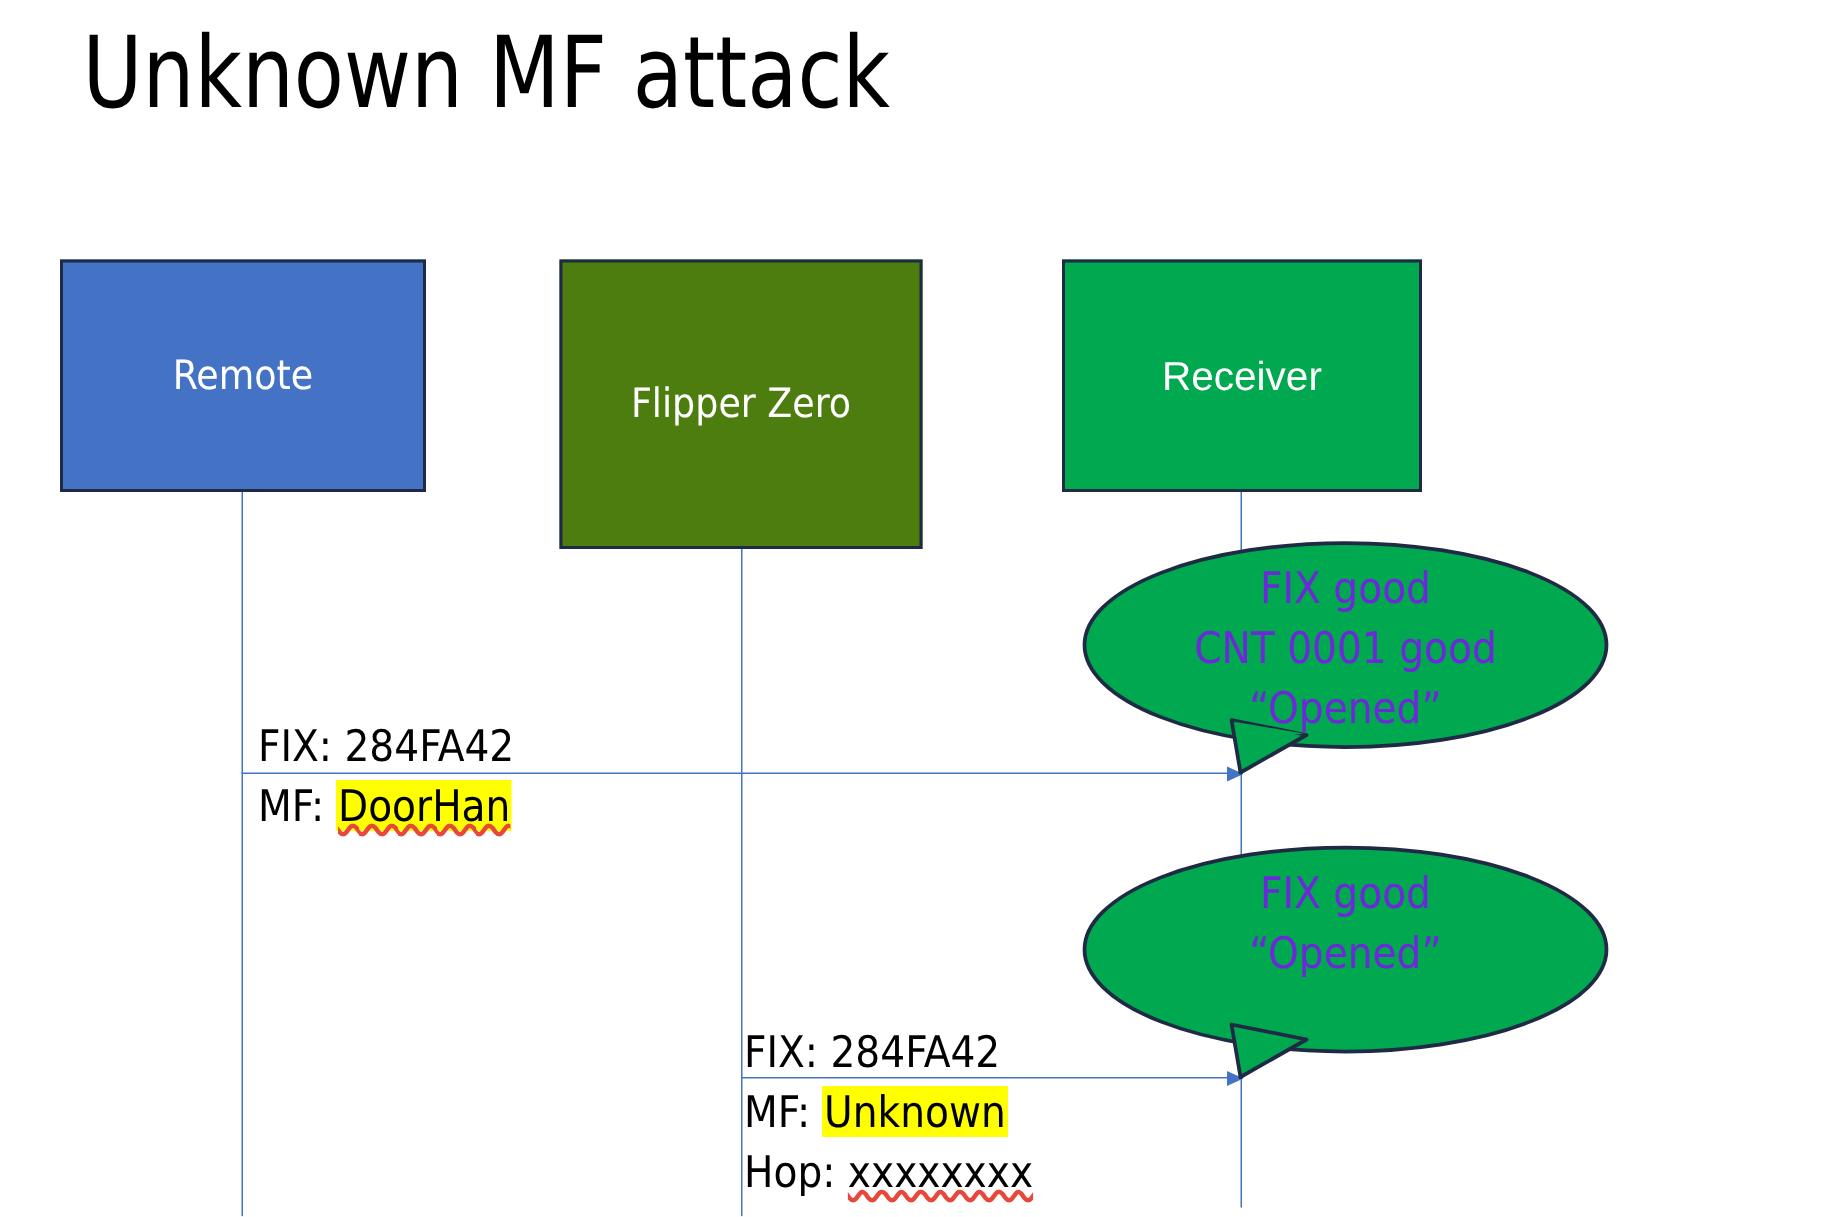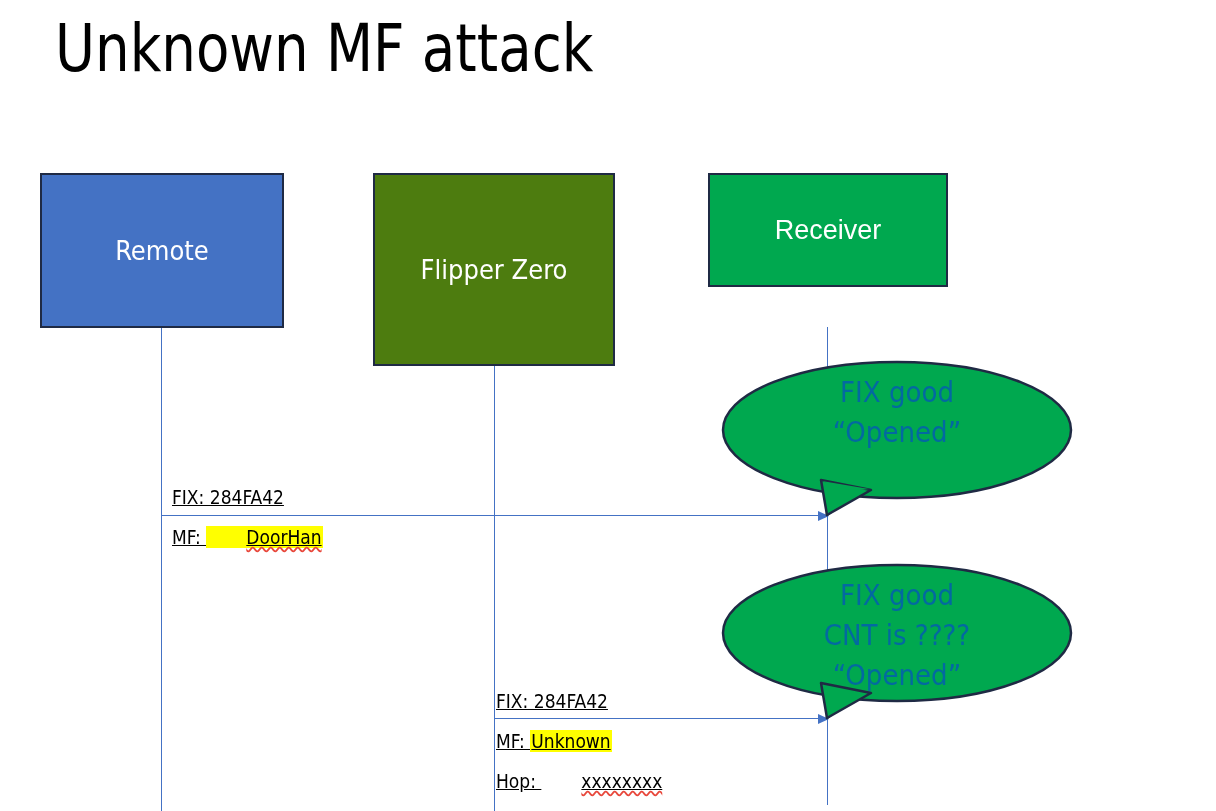"Receiver" .box-receiver { height: 114px -> 155px }
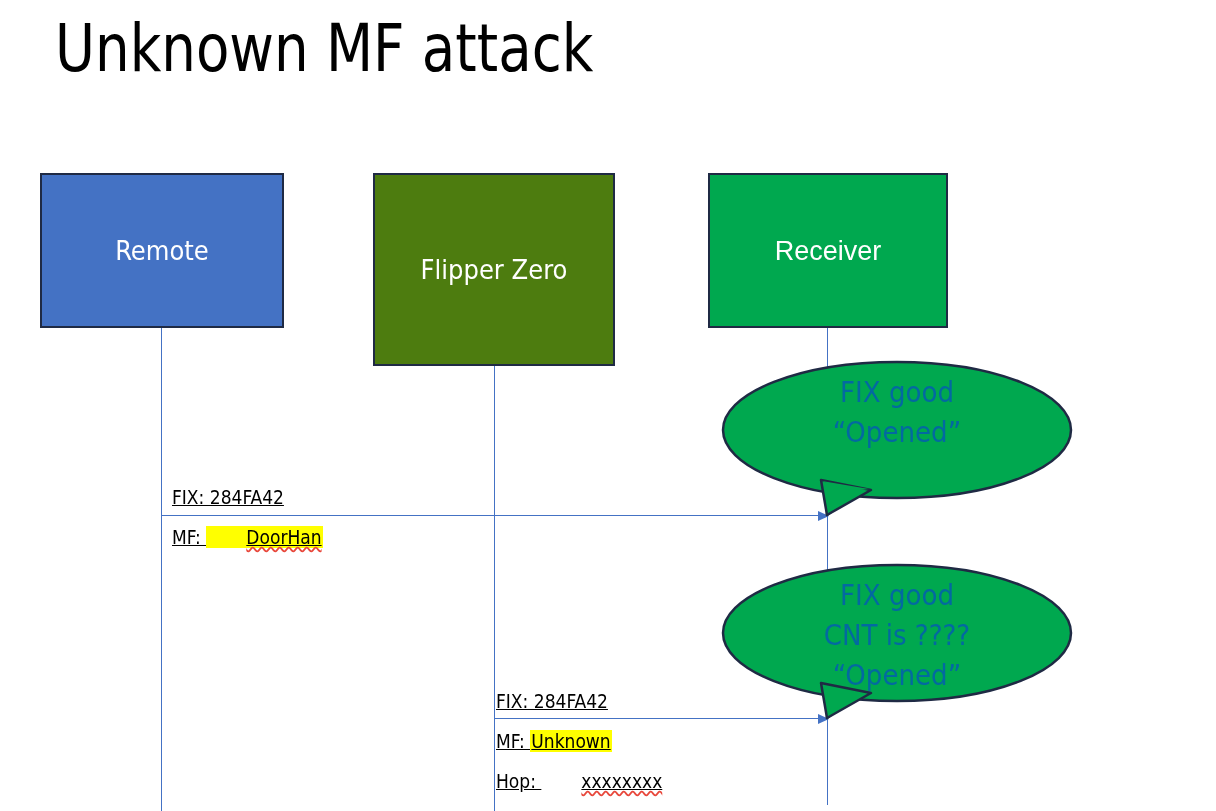"FIX good" .callout-text { color: #0369a1 -> #6d28d9 }
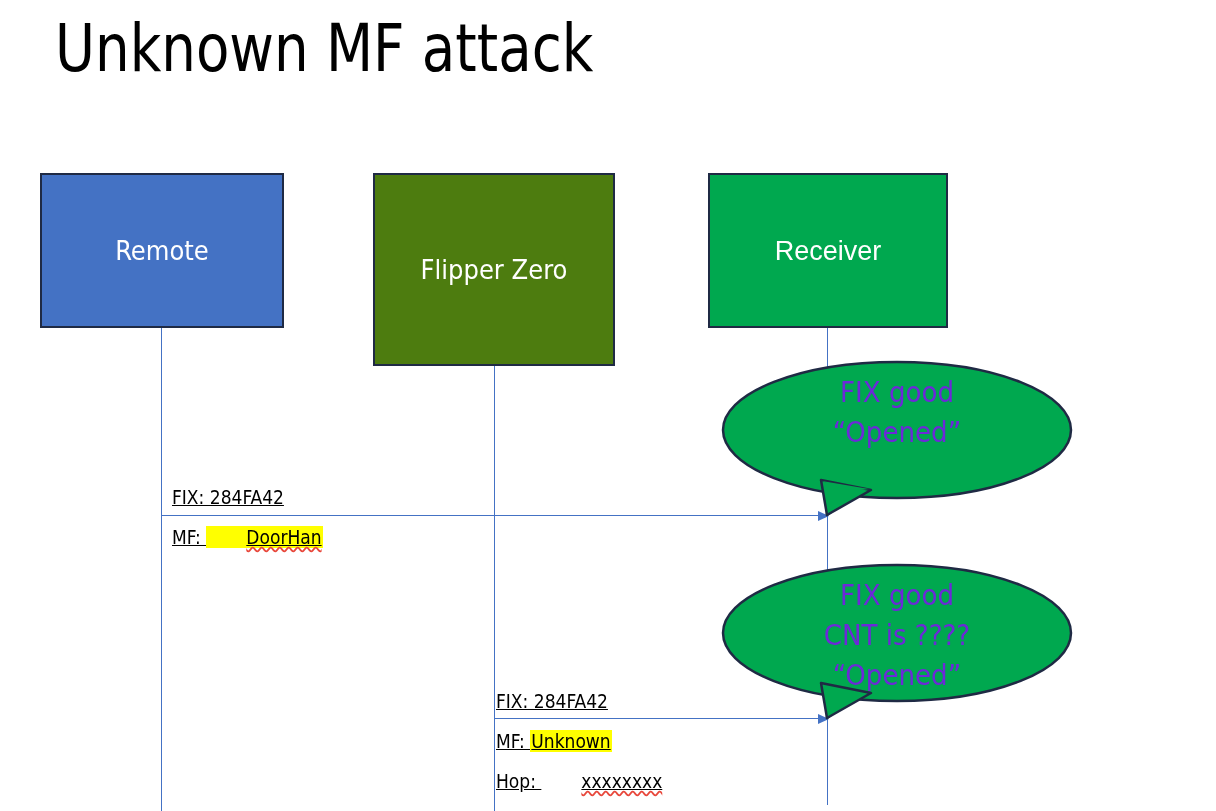"CNT 0001 good" div { html: none -> <div>CNT 0001 good</div> }
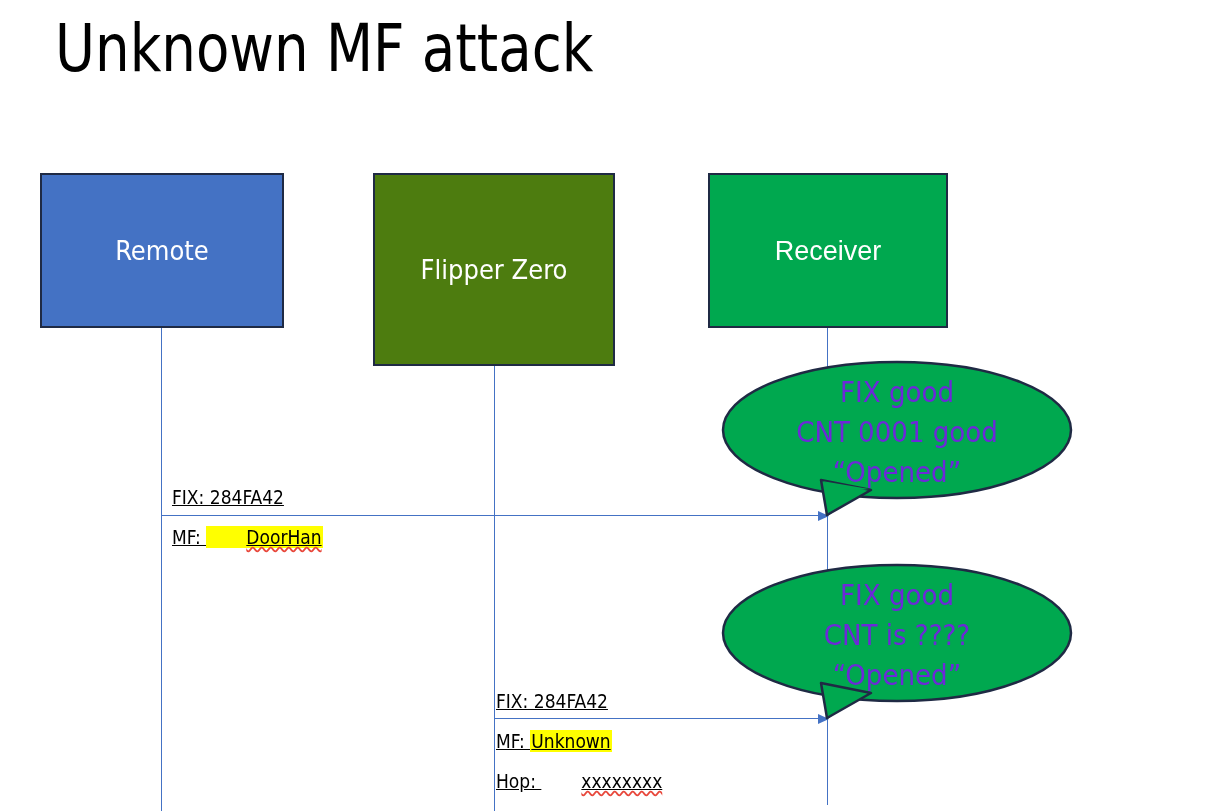"FIX: 284FA42" .msg-text { font-size: 19px -> 29px; text-decoration: underline -> none }
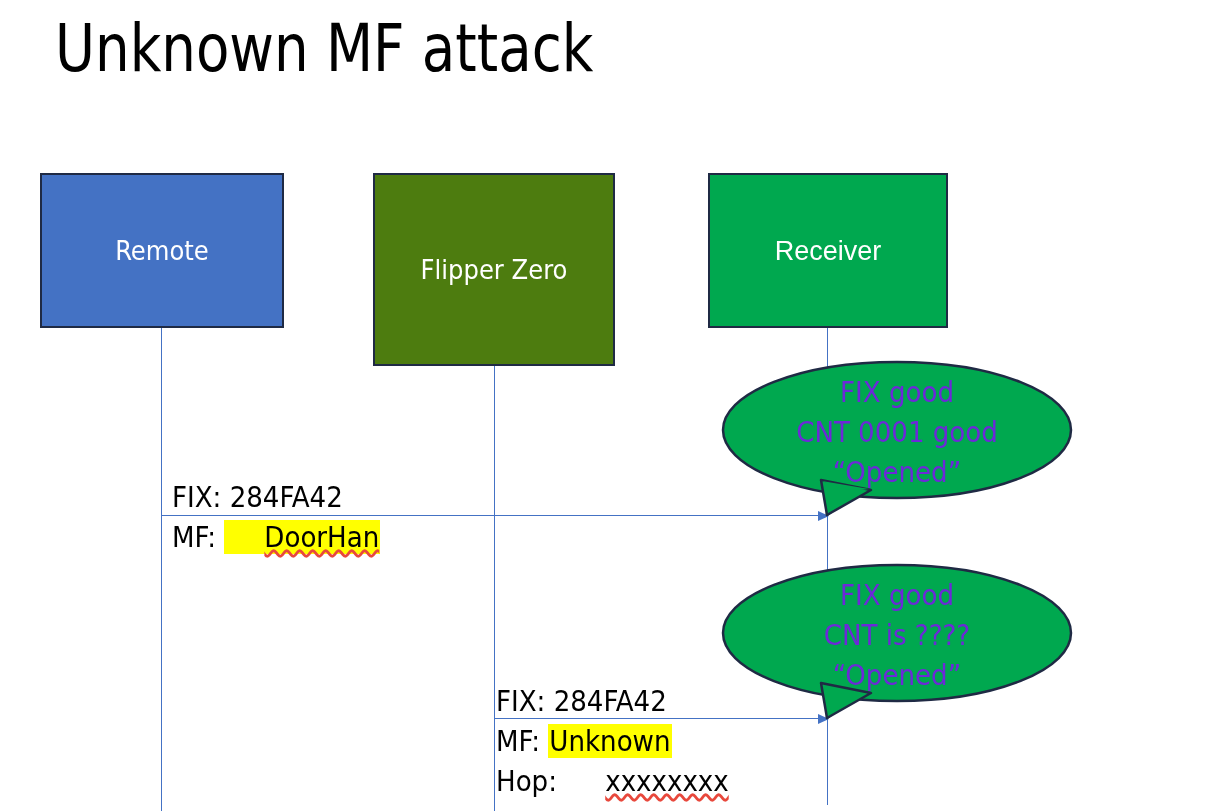"DoorHan" .sp { padding-left: 40px -> none }
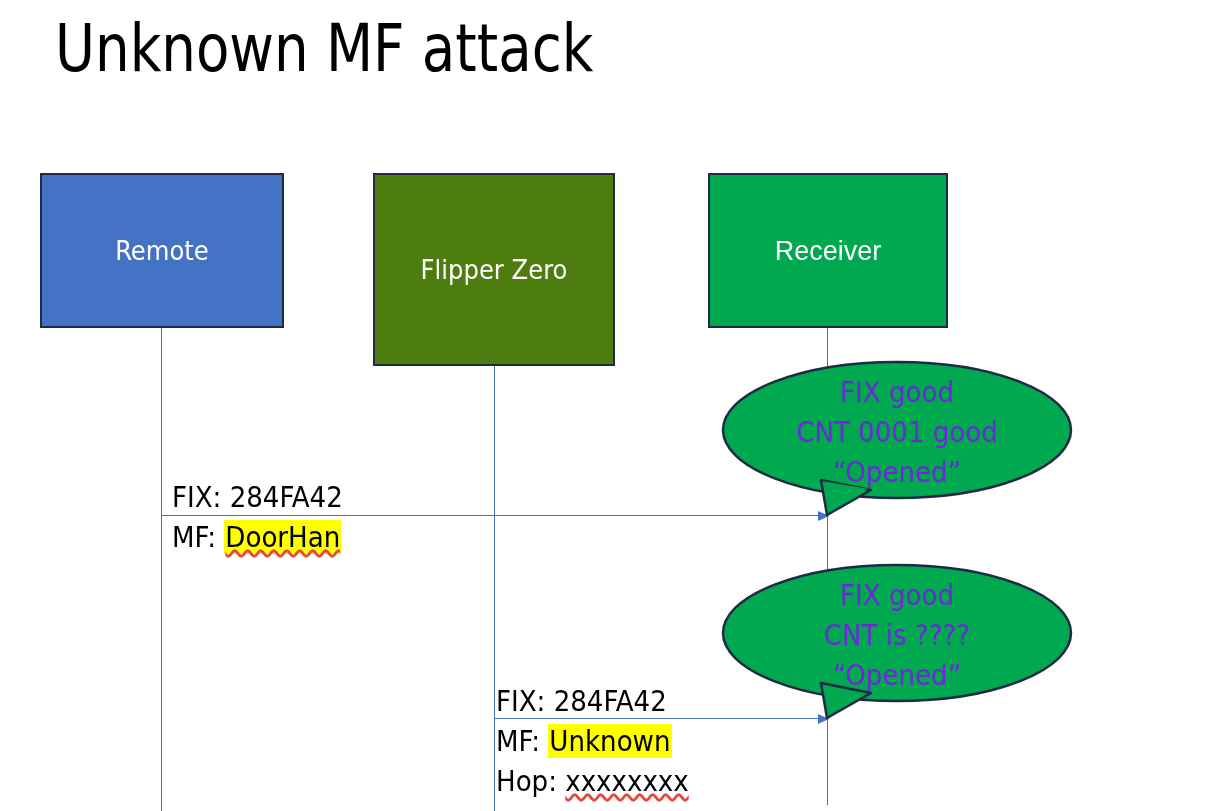"CNT is ????" div { html: <div>CNT is ????</div> -> none }
